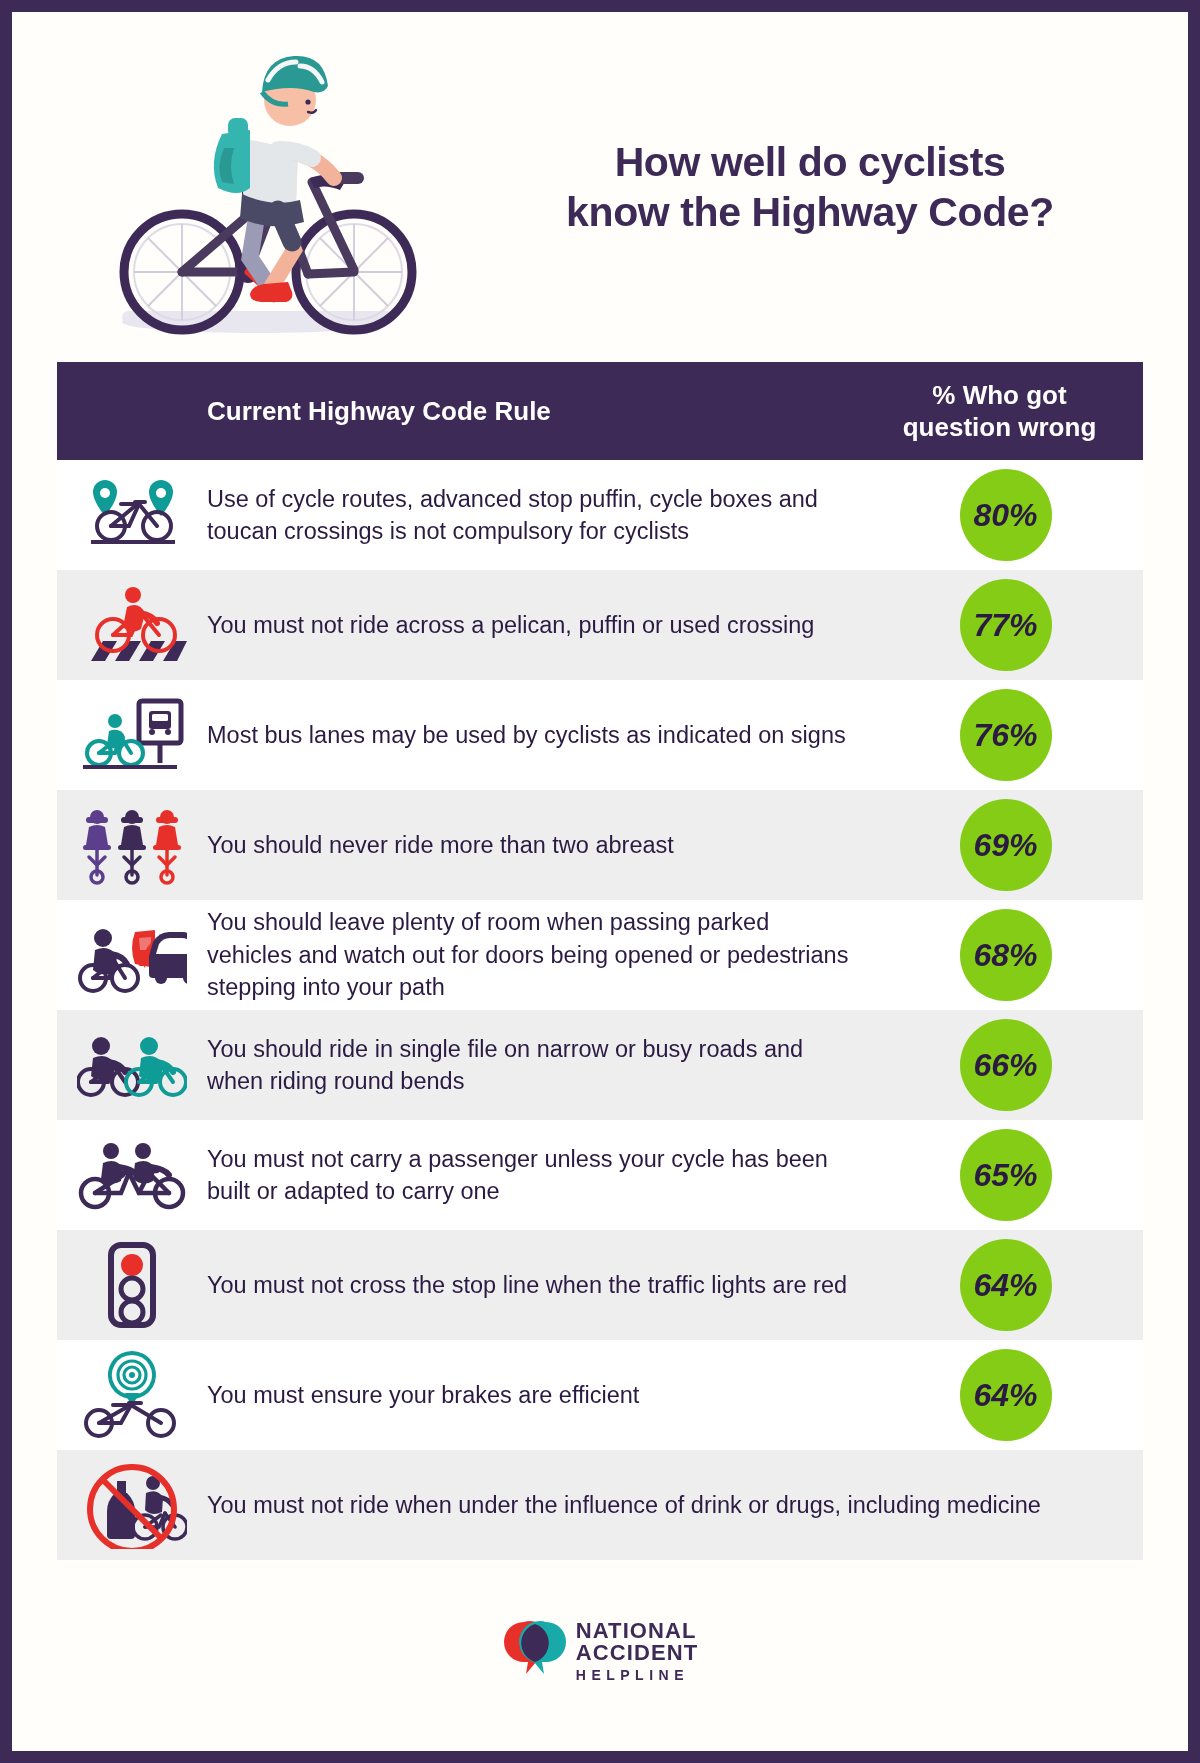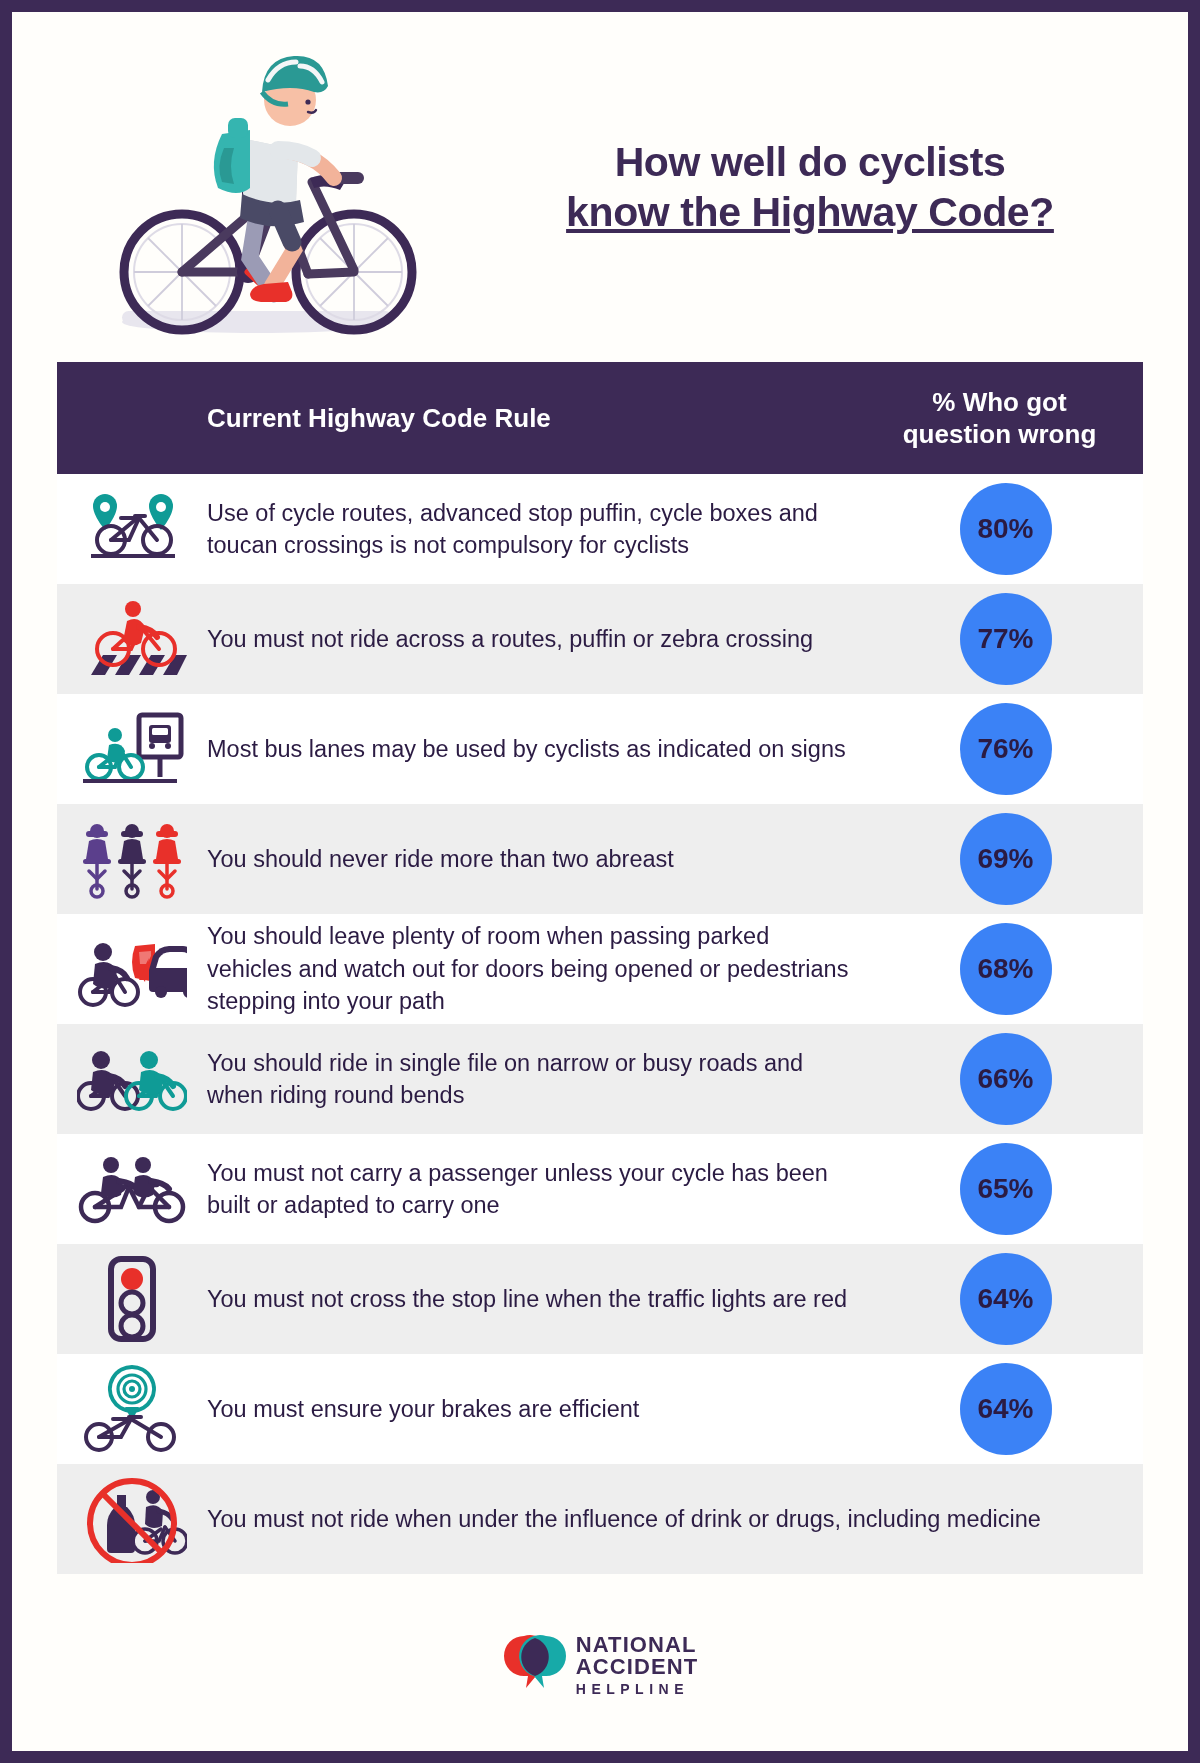"know the Highway Code?" .hero-title .l2 { text-decoration: underline -> none }
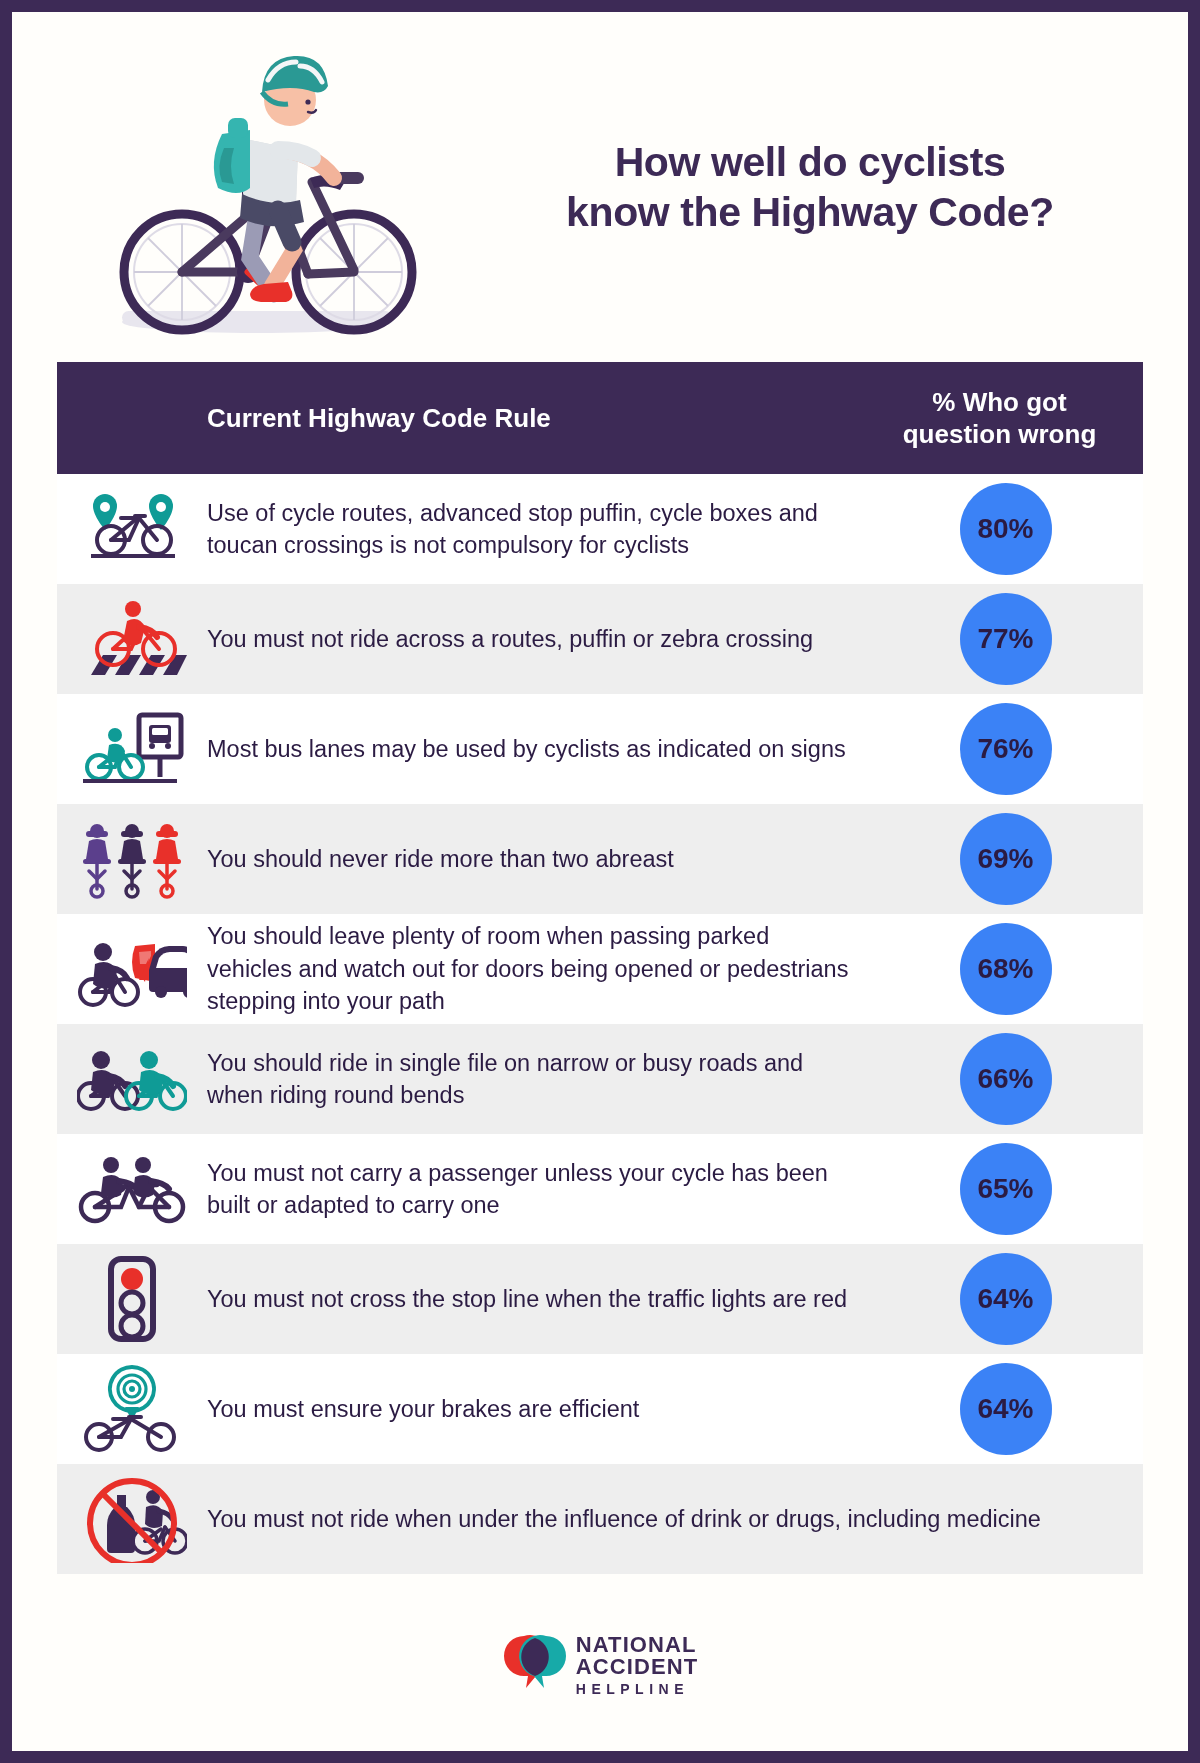"Current Highway Code Rule" .thead { height: 112px -> 98px }
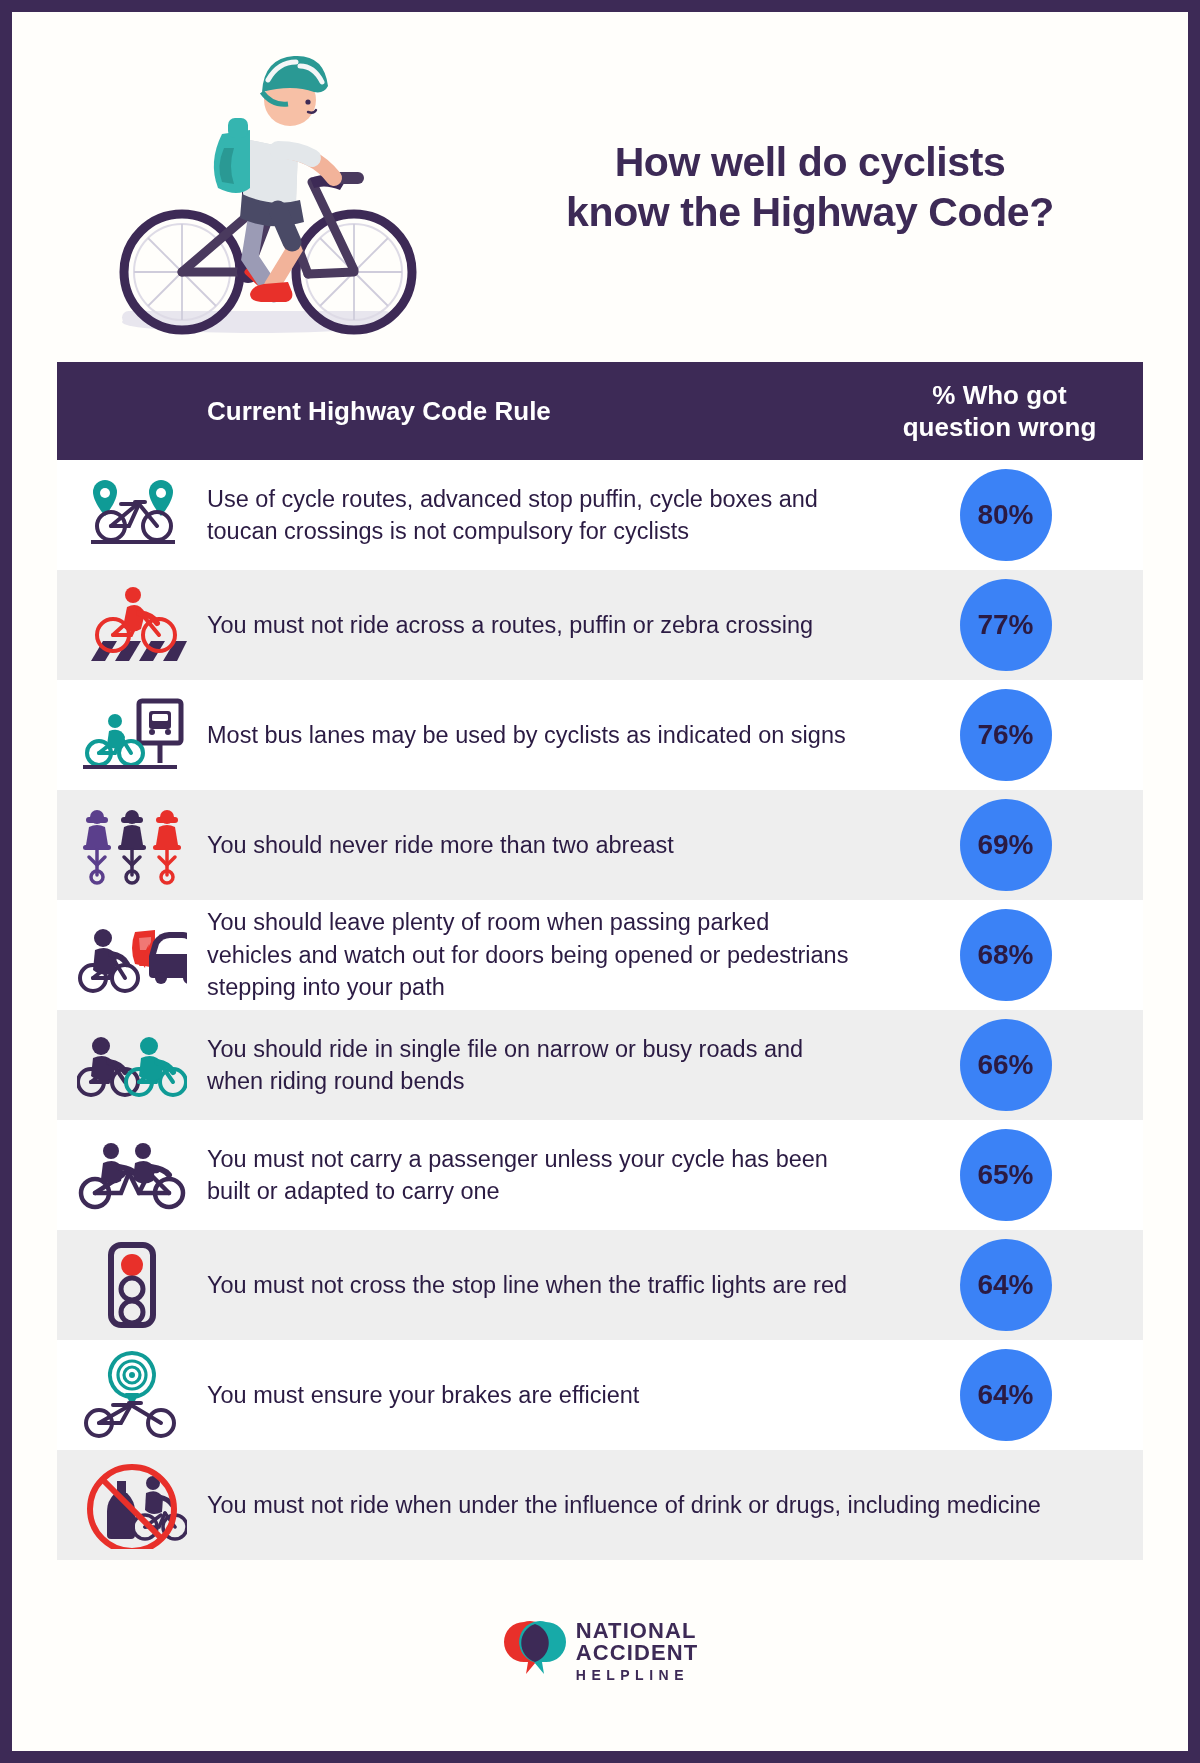"80%" .bubble { background: #3b82f6 -> #84cc16; font-size: 28px -> 32px; font-style: none -> italic }
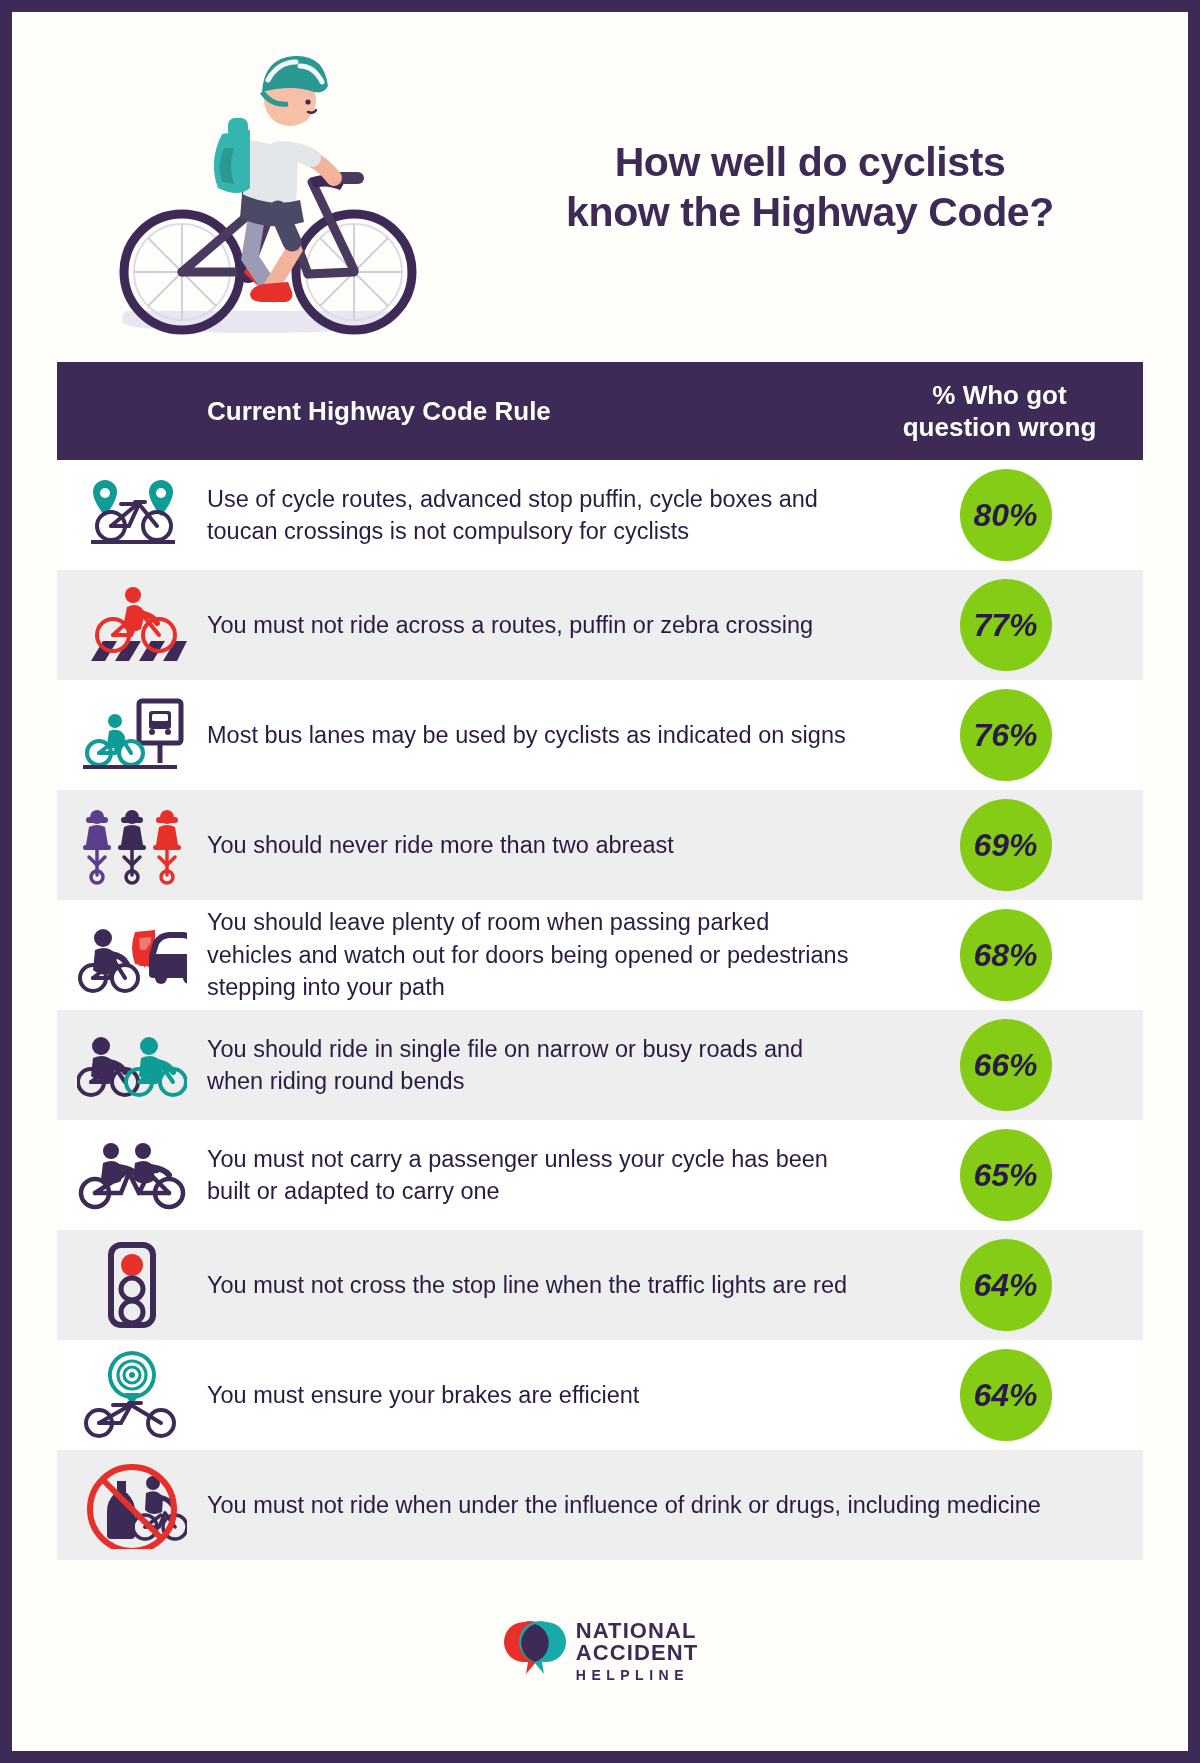"You must not ride across" div.cell-text { text: routes, puffin or zebra -> pelican, puffin or used }
